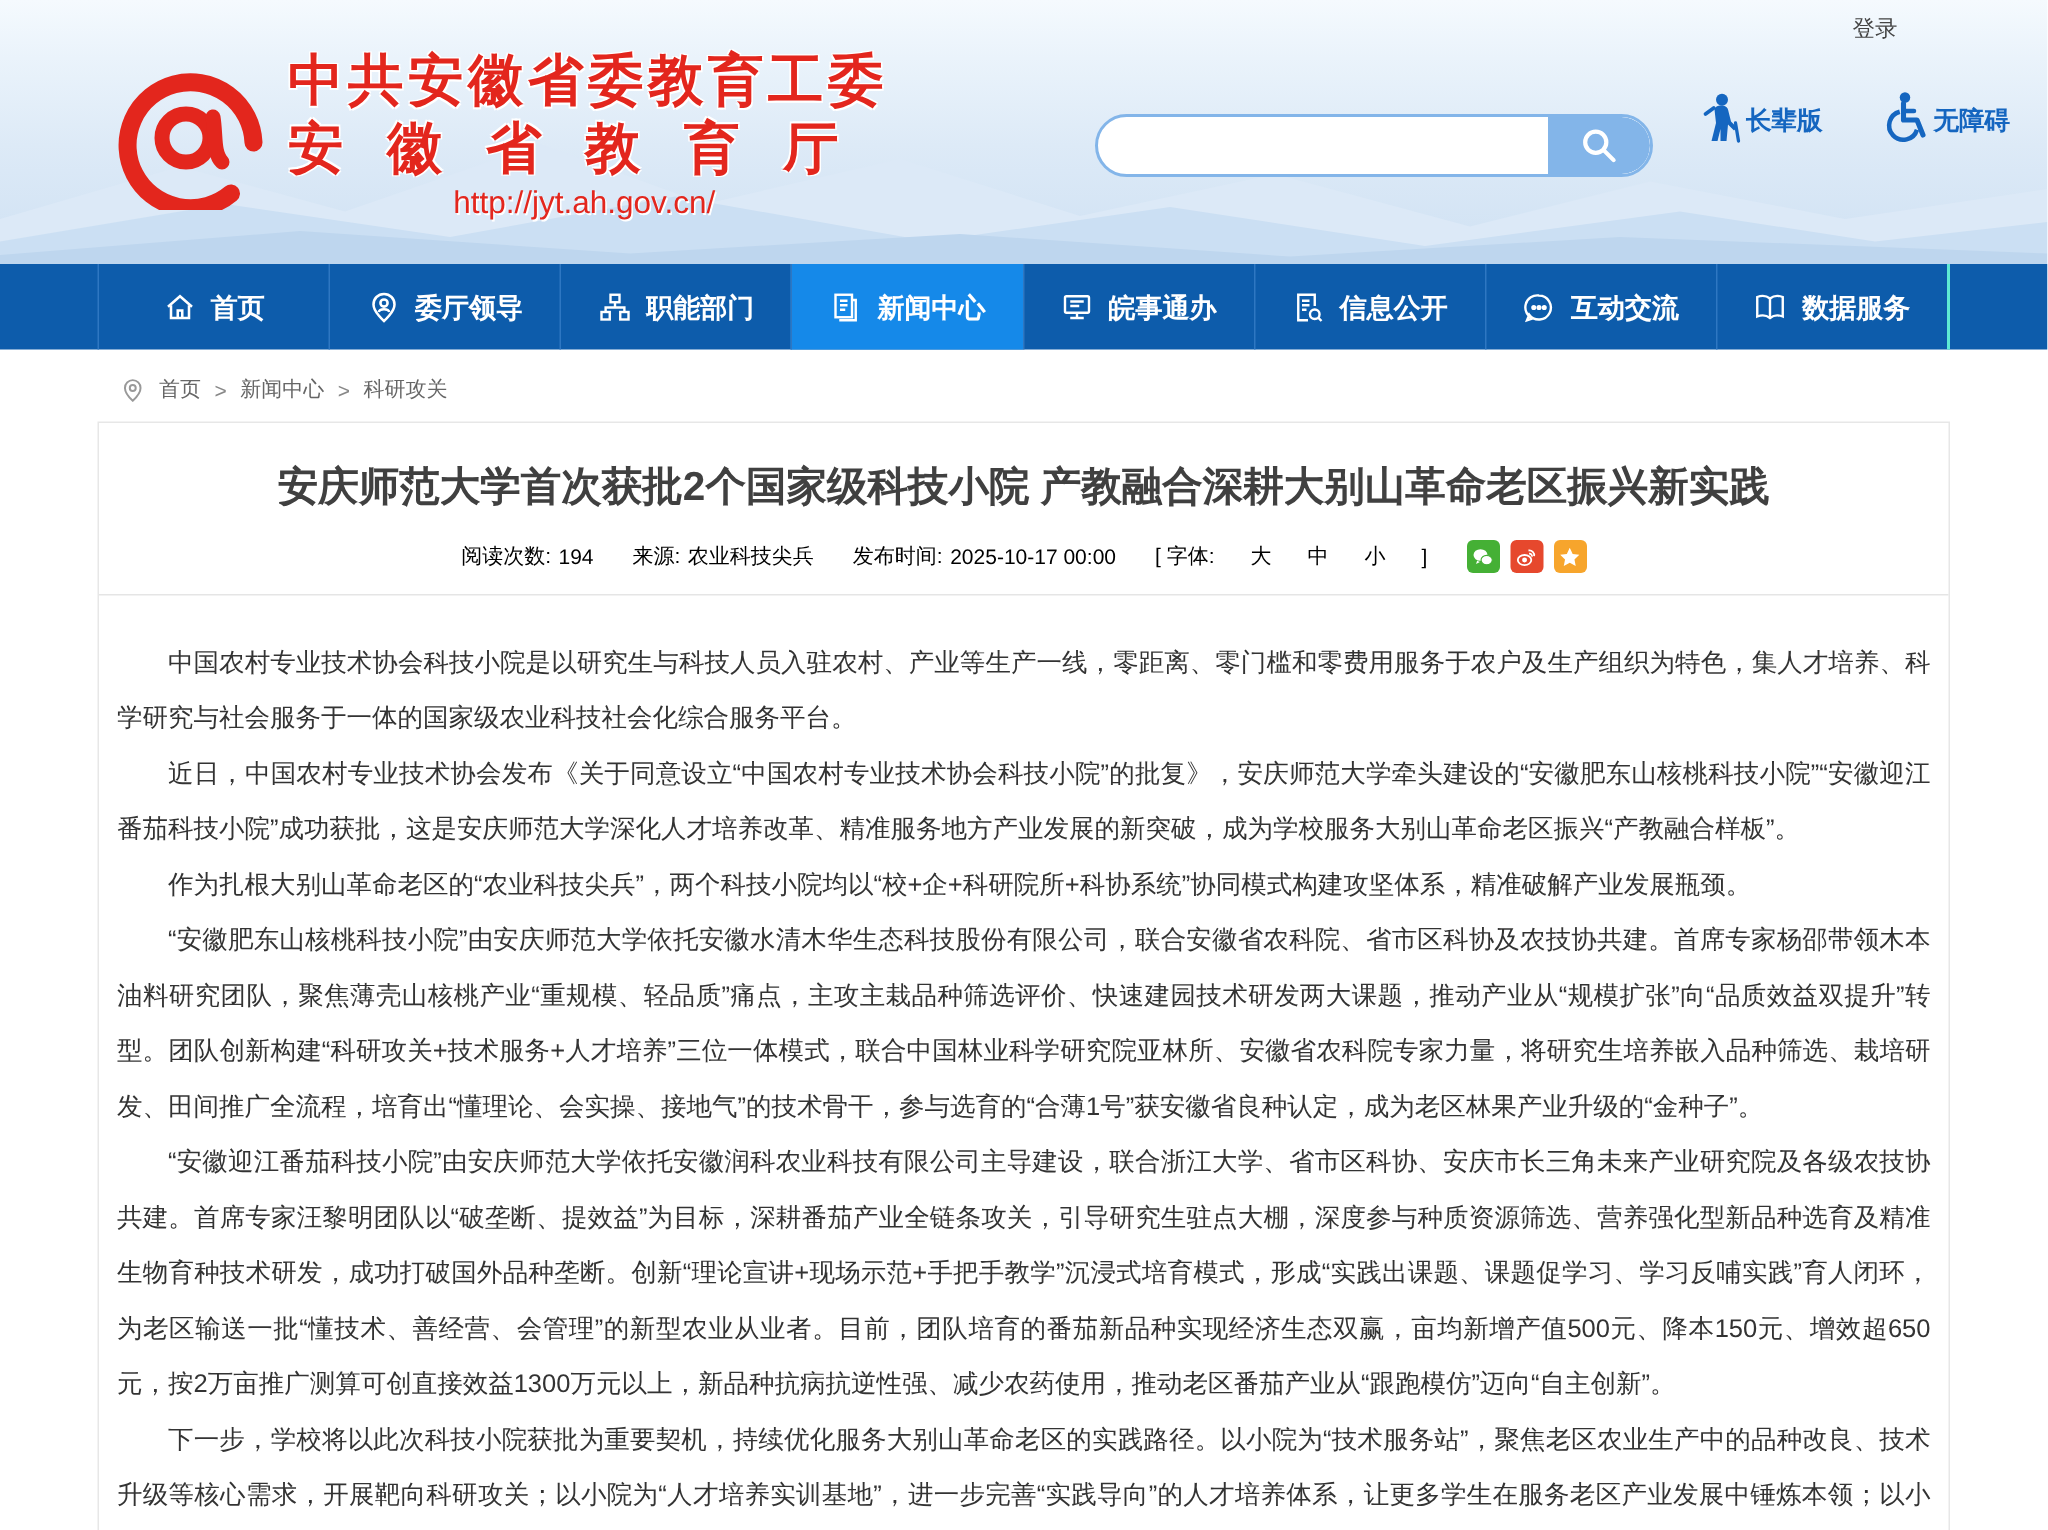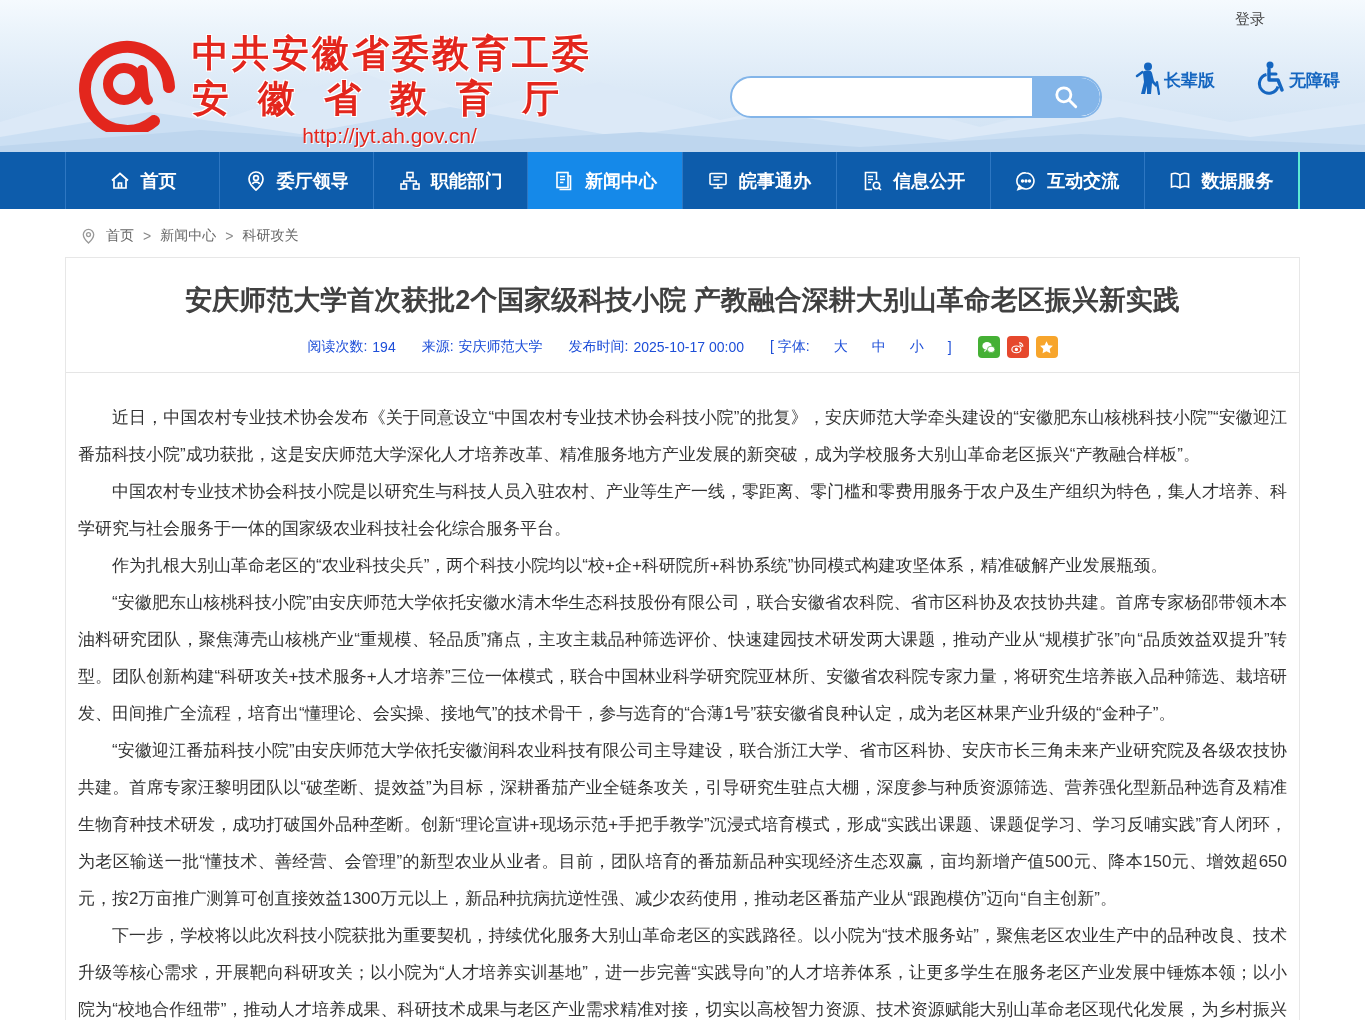"登录" .header { height: 152px -> 176px }
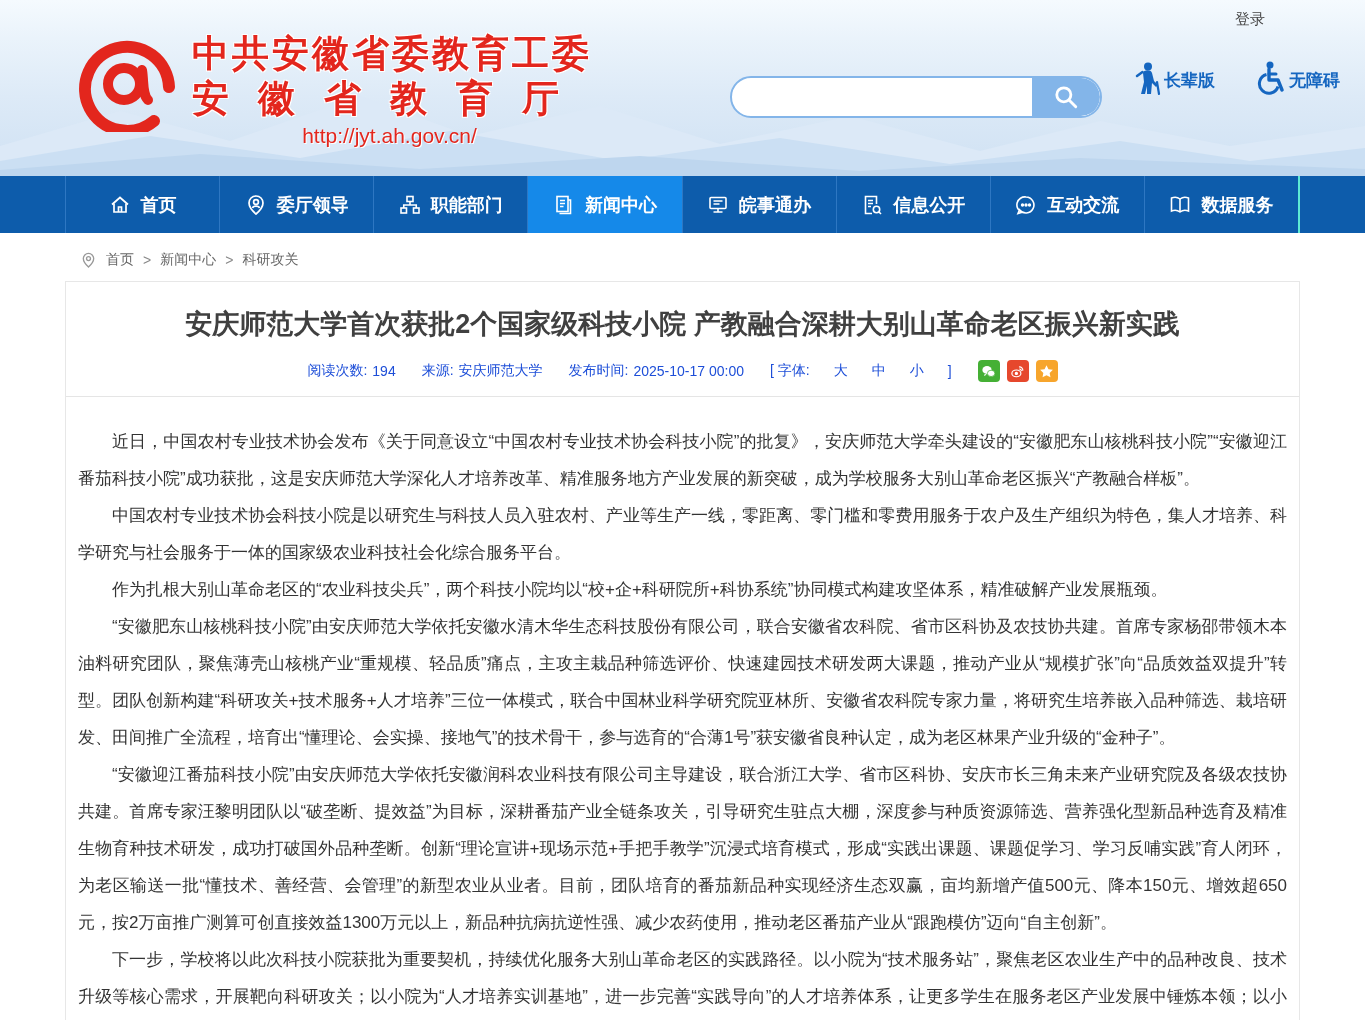"中共安徽省委教育工委" .logo-link { align-items: flex-start -> center }
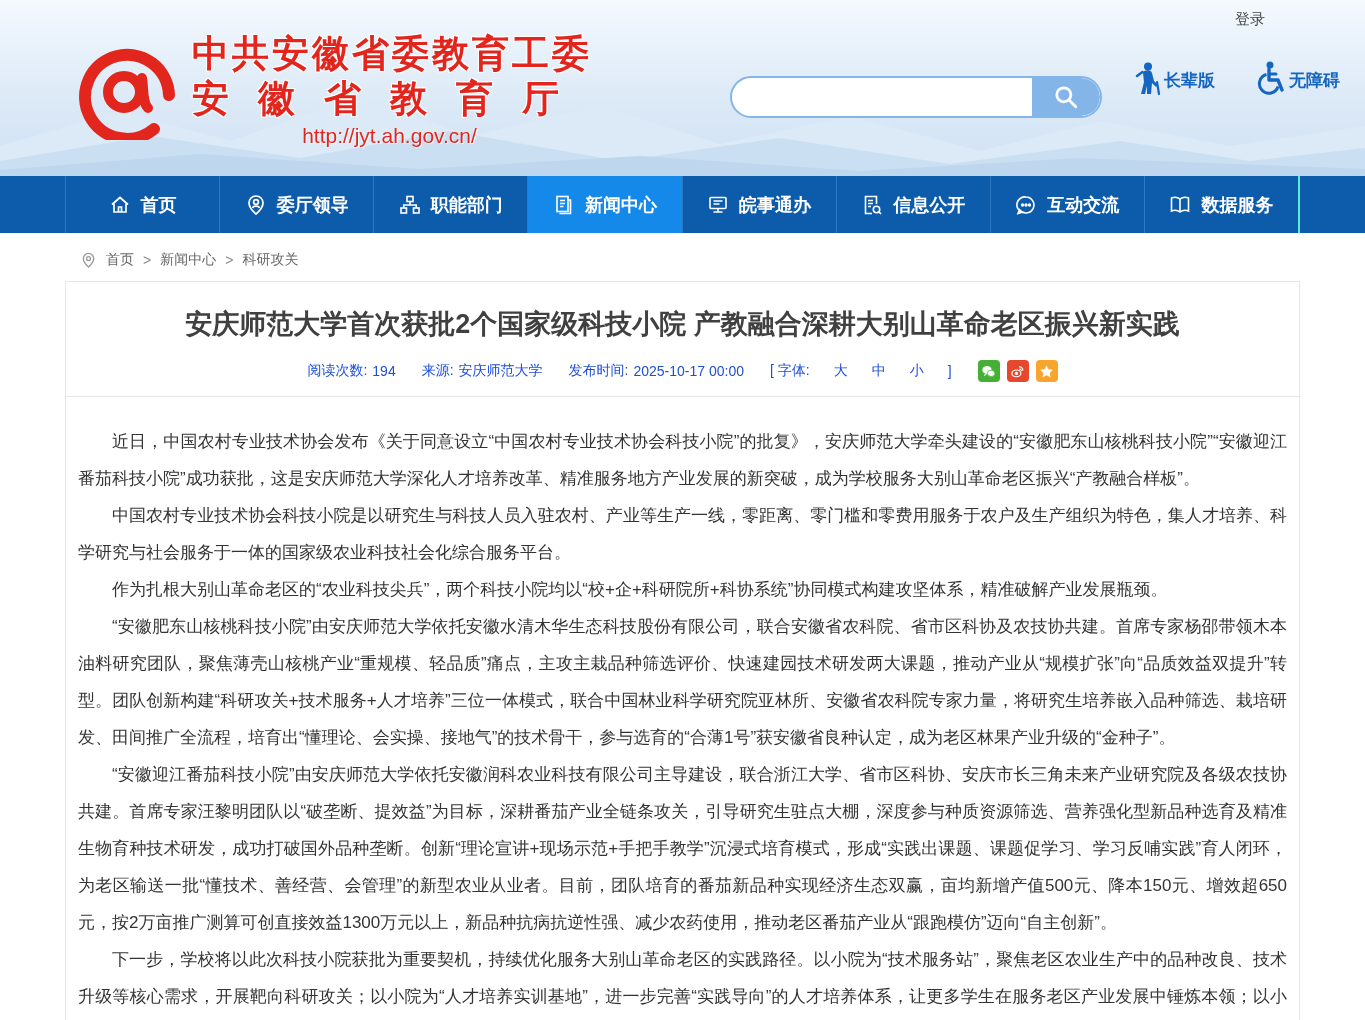"阅读次数:" .meta-row { color: #1d4ed8 -> #000000 }
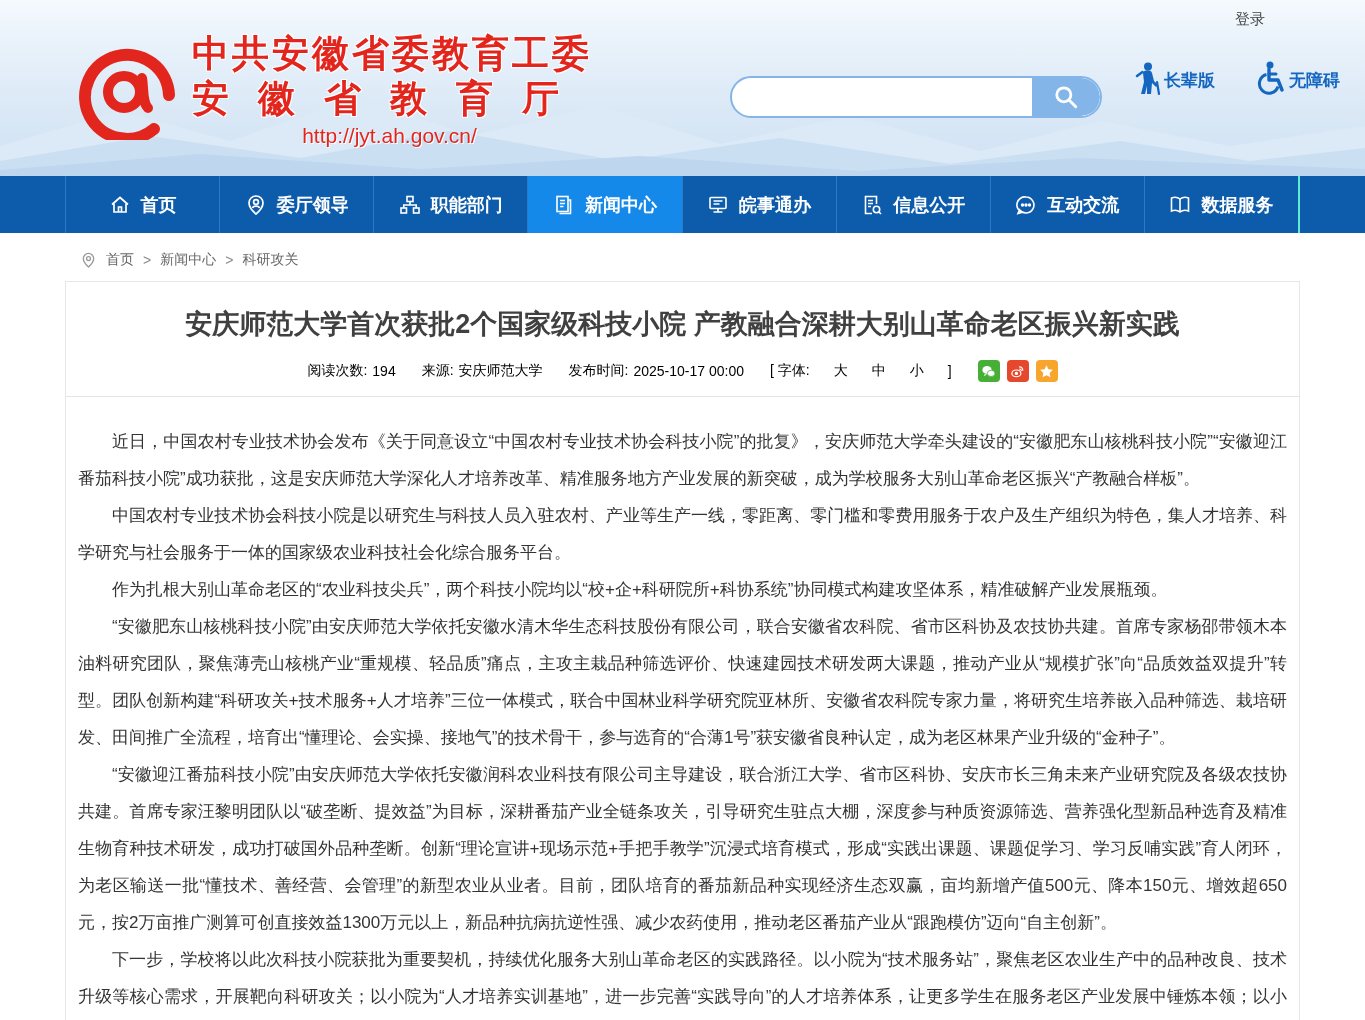"安庆师范大学" span { text: 安庆师范大学 -> 农业科技尖兵 }
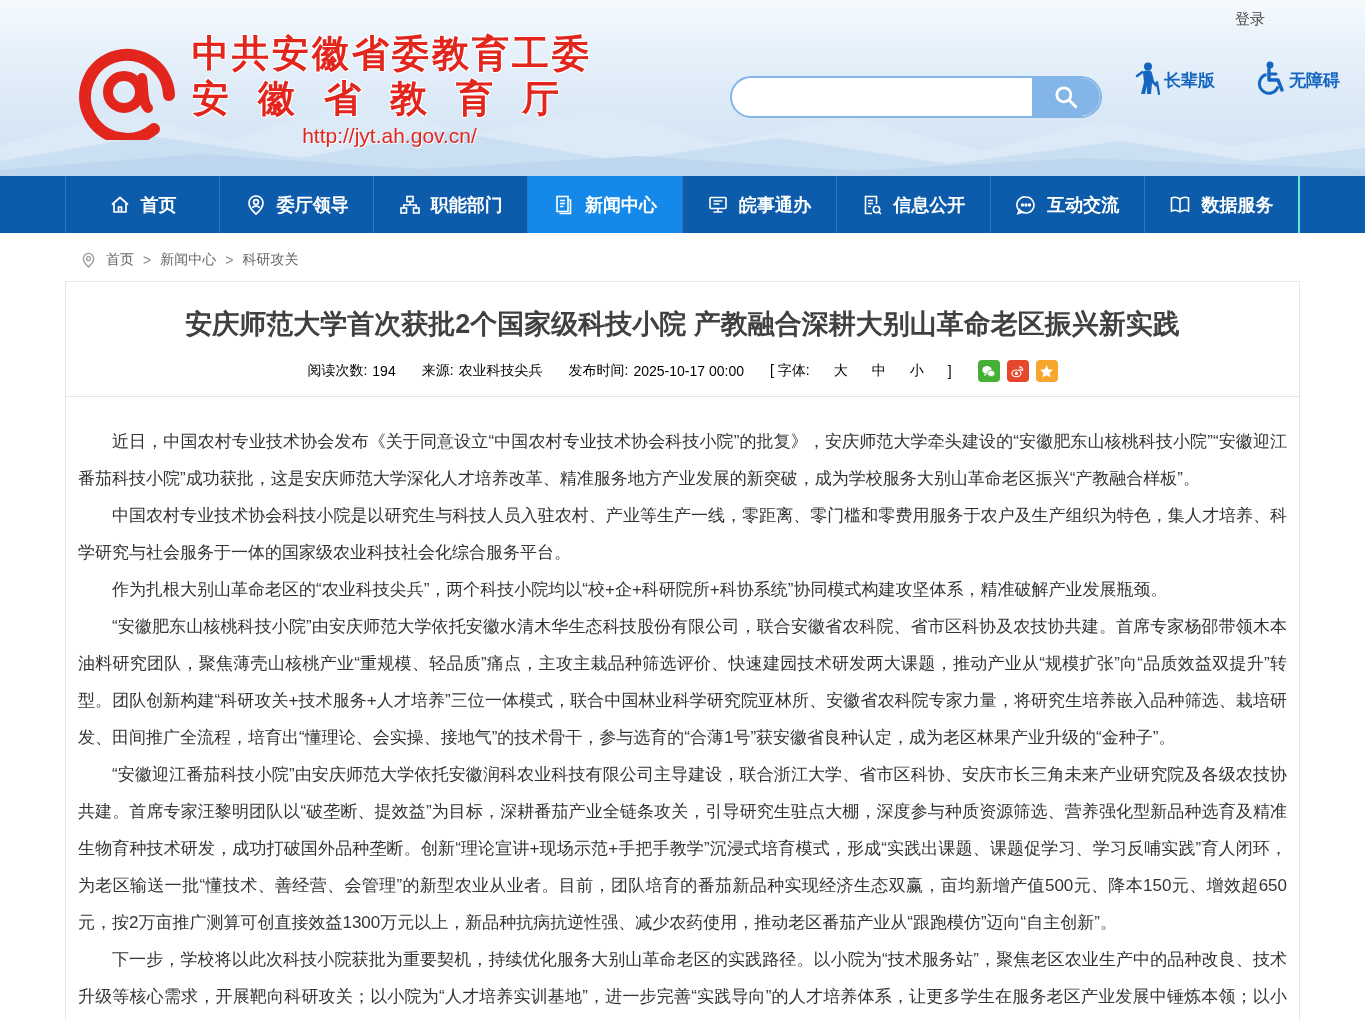"近日，中国农村专业技术协会发布《关于同意设立“中国农村专业技术协会科技小院”的批" p { order: before "中国农村专业技术协会科技小院是以研究生与科技人员入驻农村、产业等生产一线，零距离" -> after "中国农村专业技术协会科技小院是以研究生与科技人员入驻农村、产业等生产一线，零距离" }
